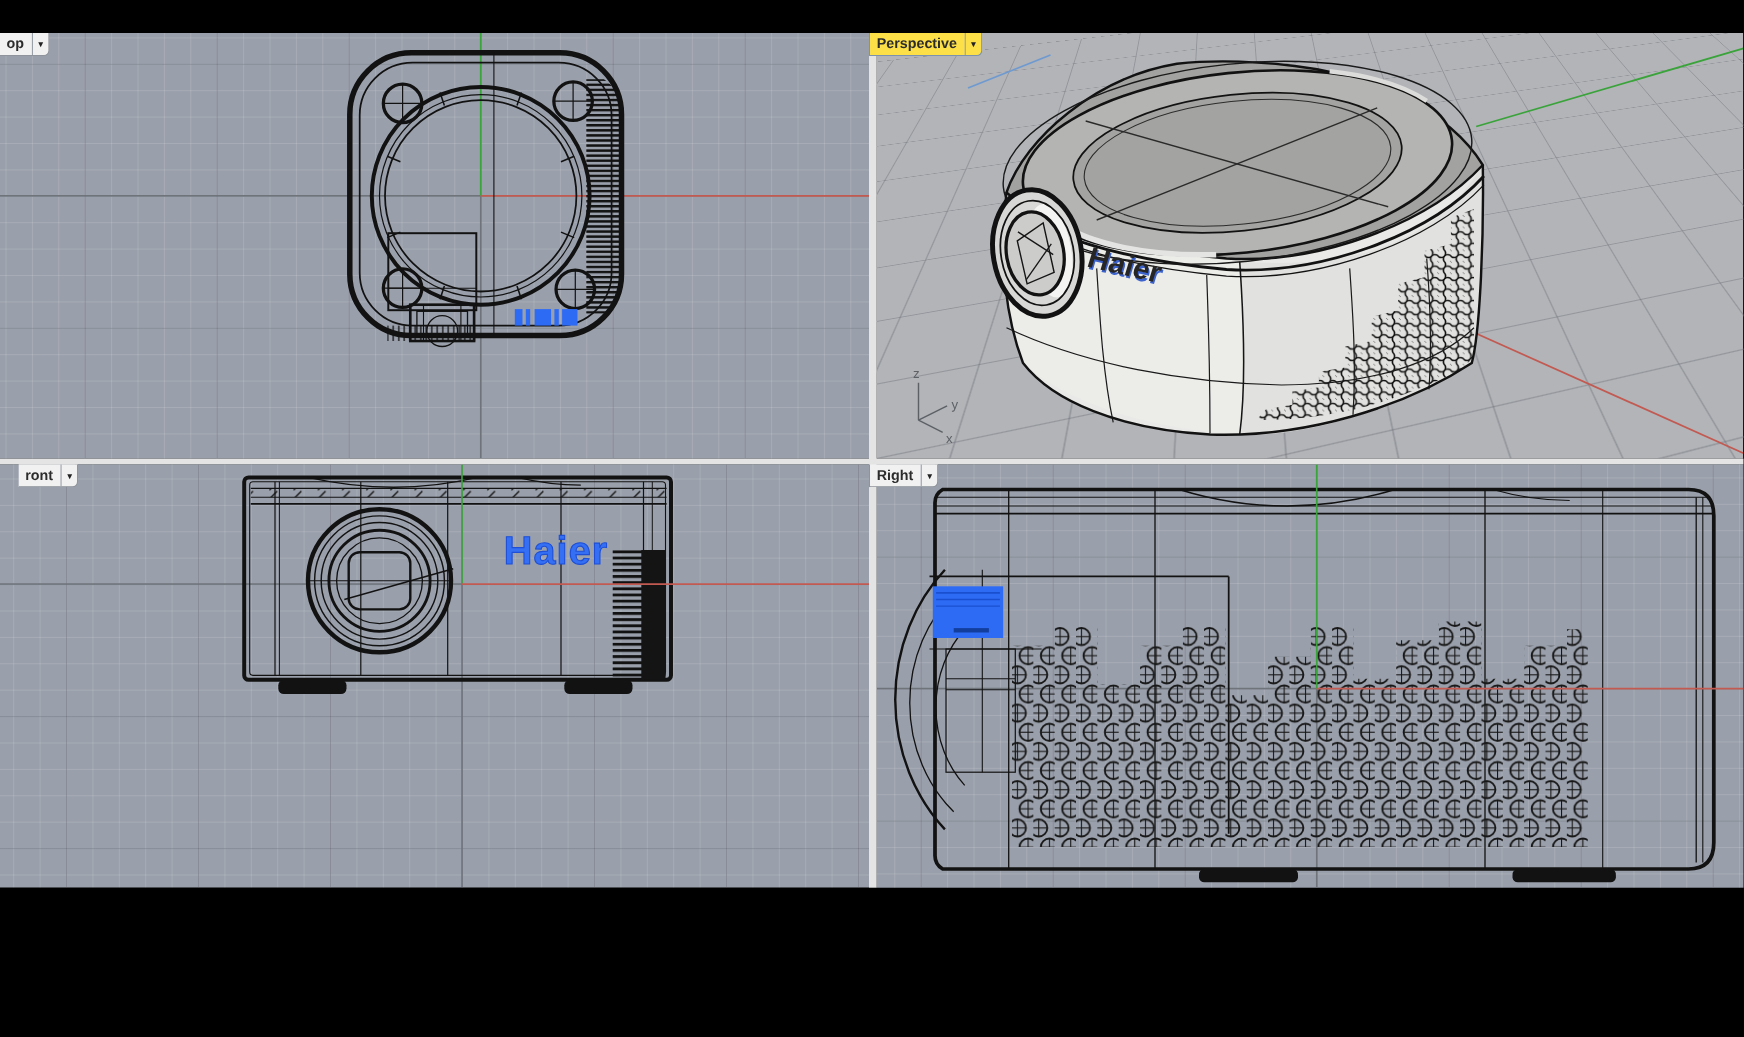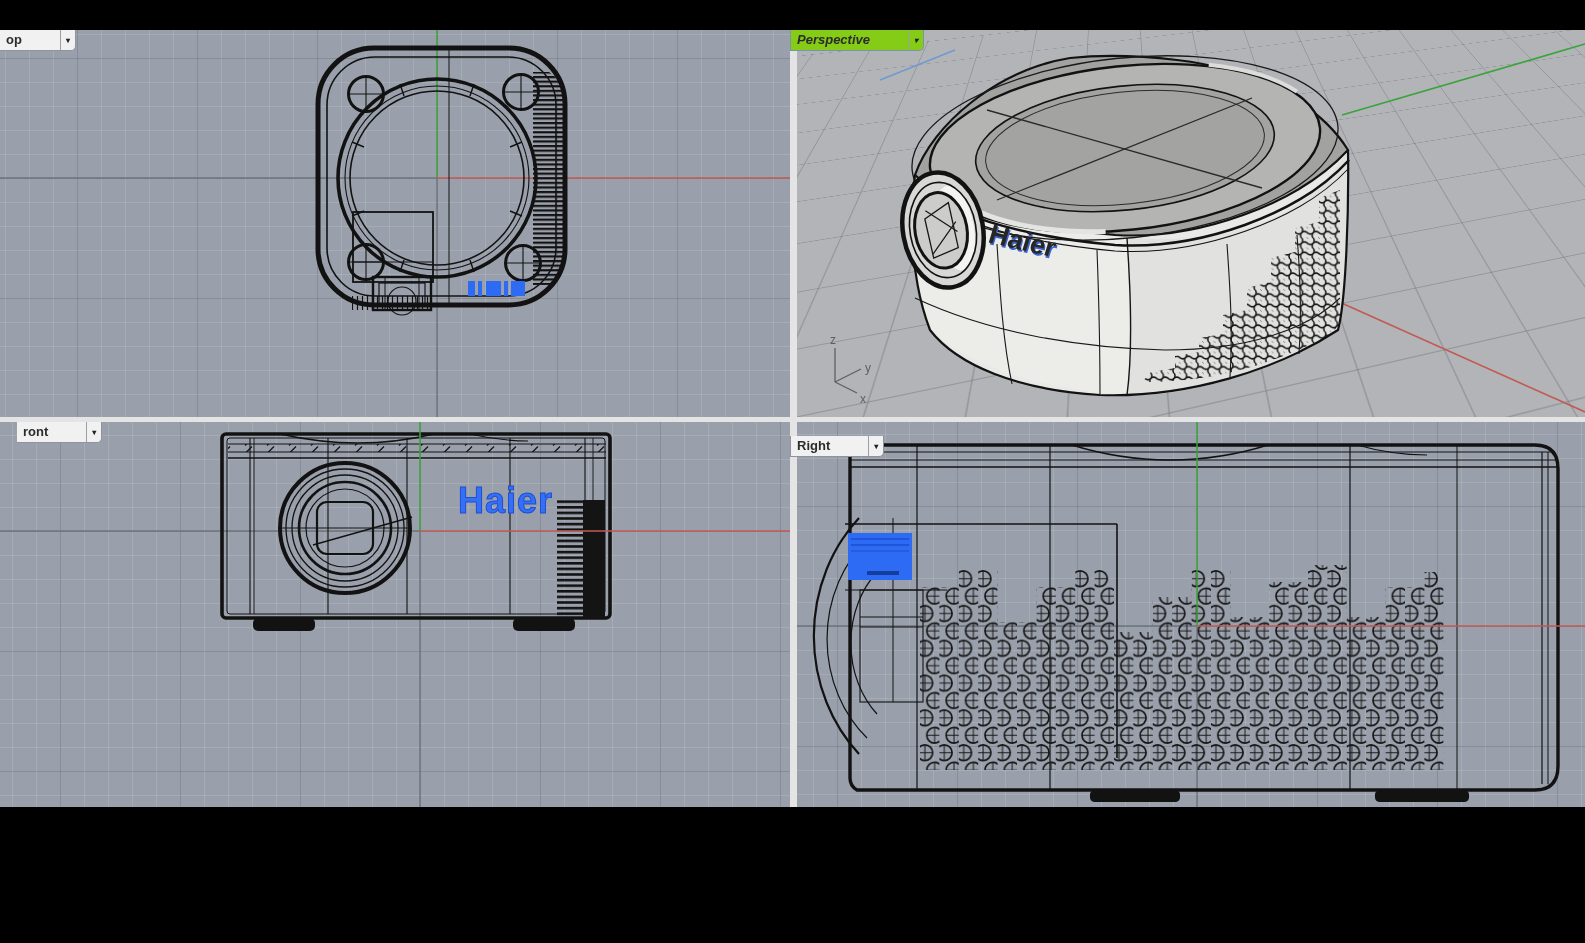"op" .vtab { gap: 31px -> none }
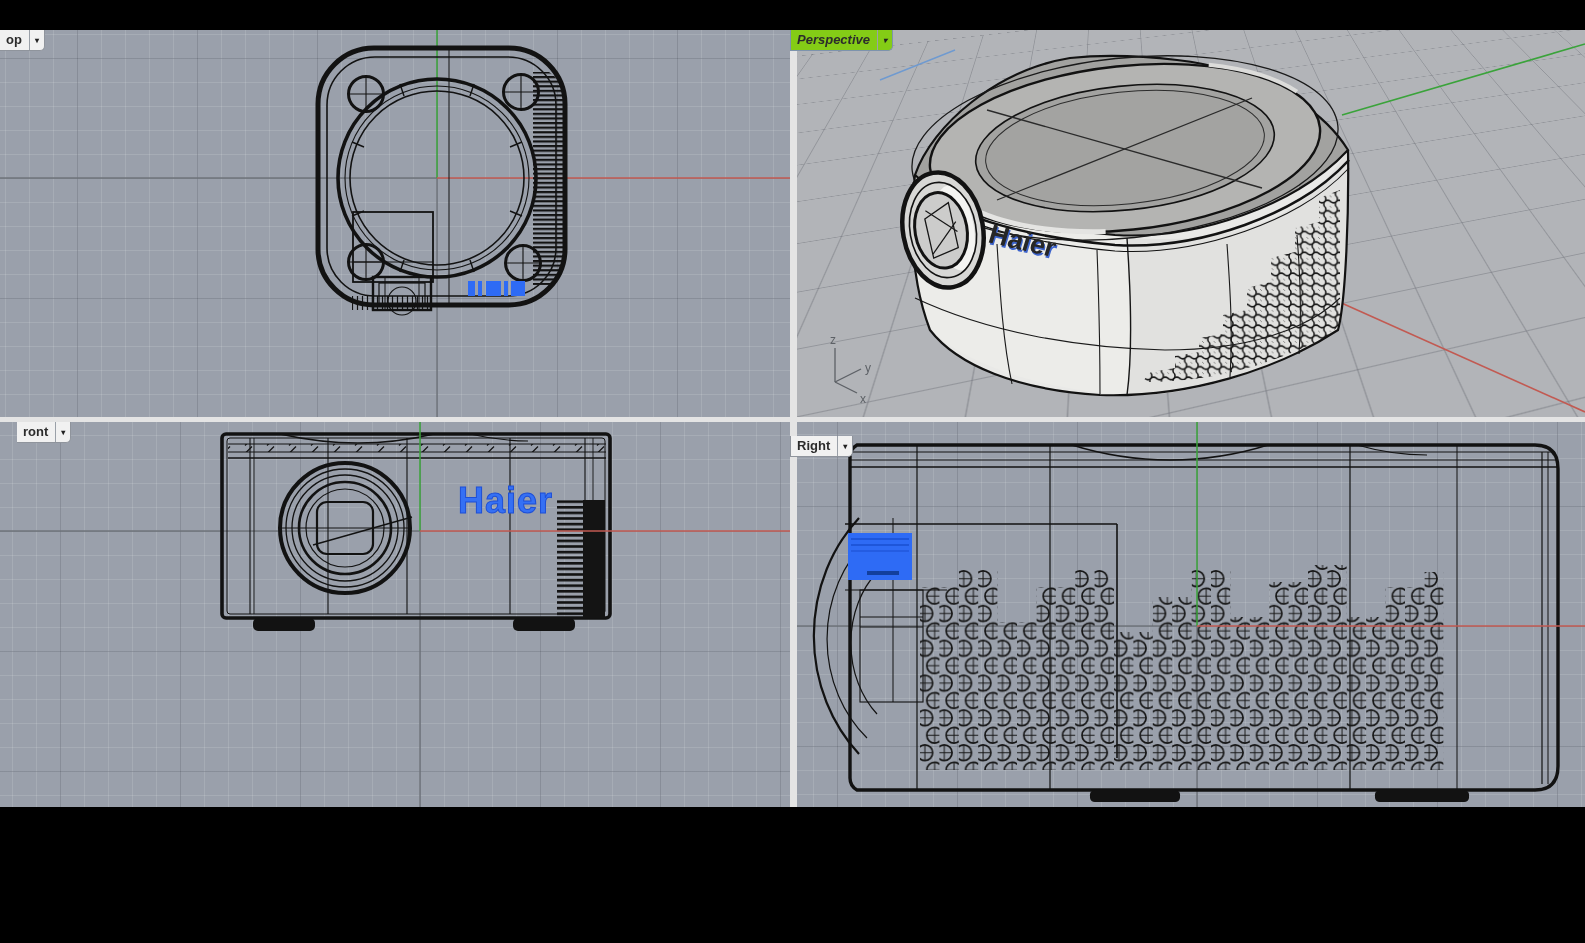"Perspective" .vtab.active { background: #84cc16 -> #fde047; font-style: italic -> none }
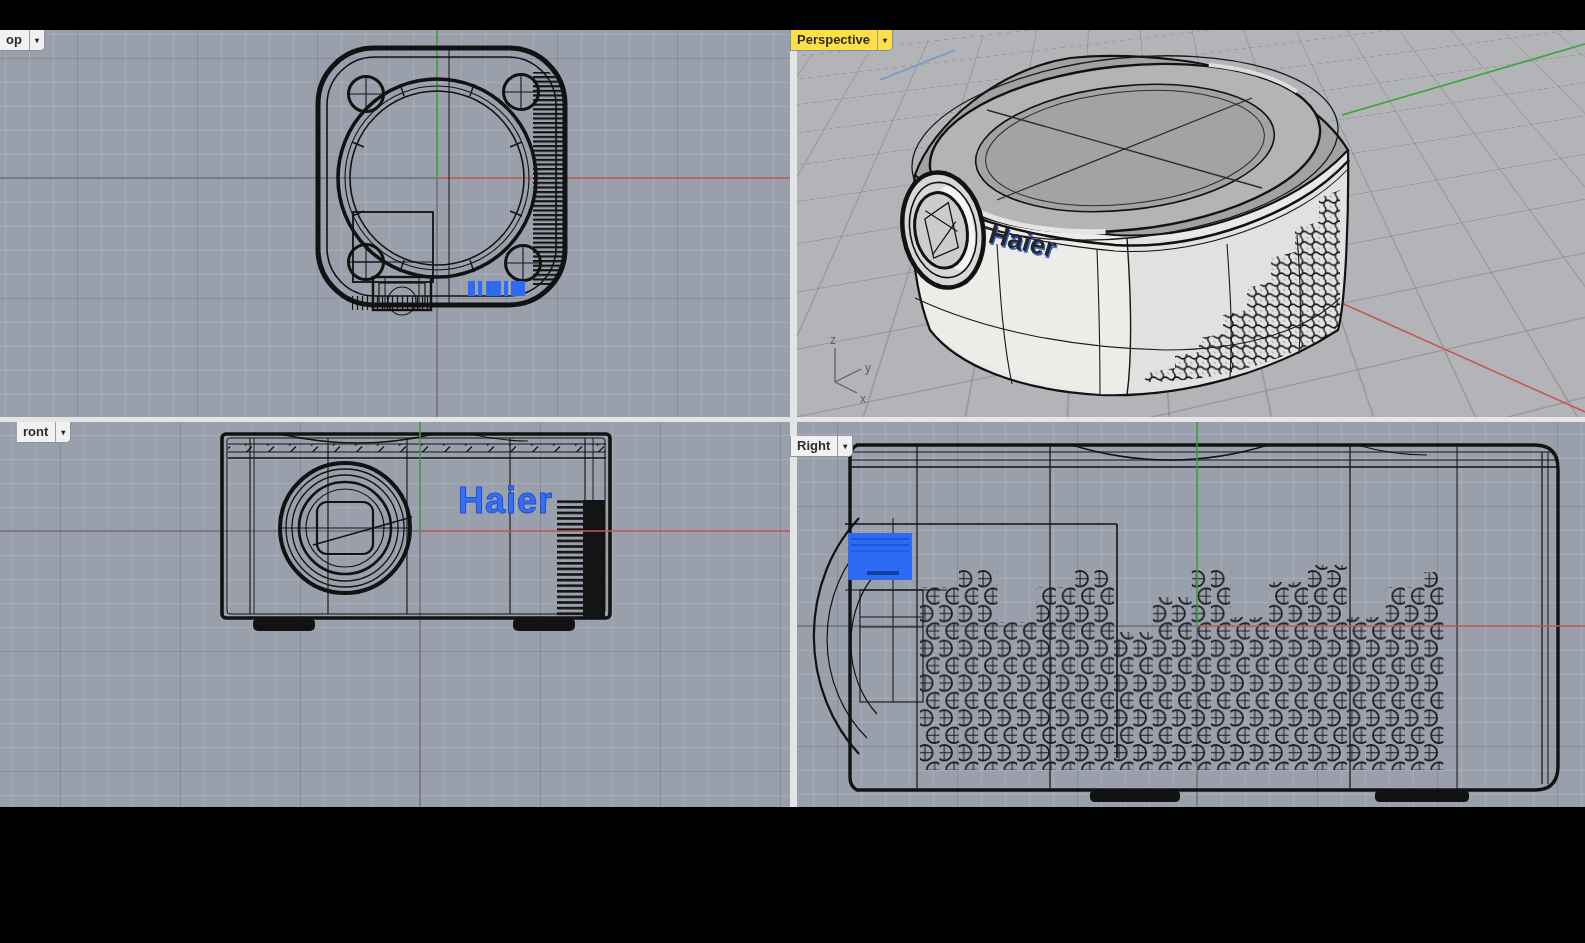"Right" #tab-right { top: 436px -> 422px }
